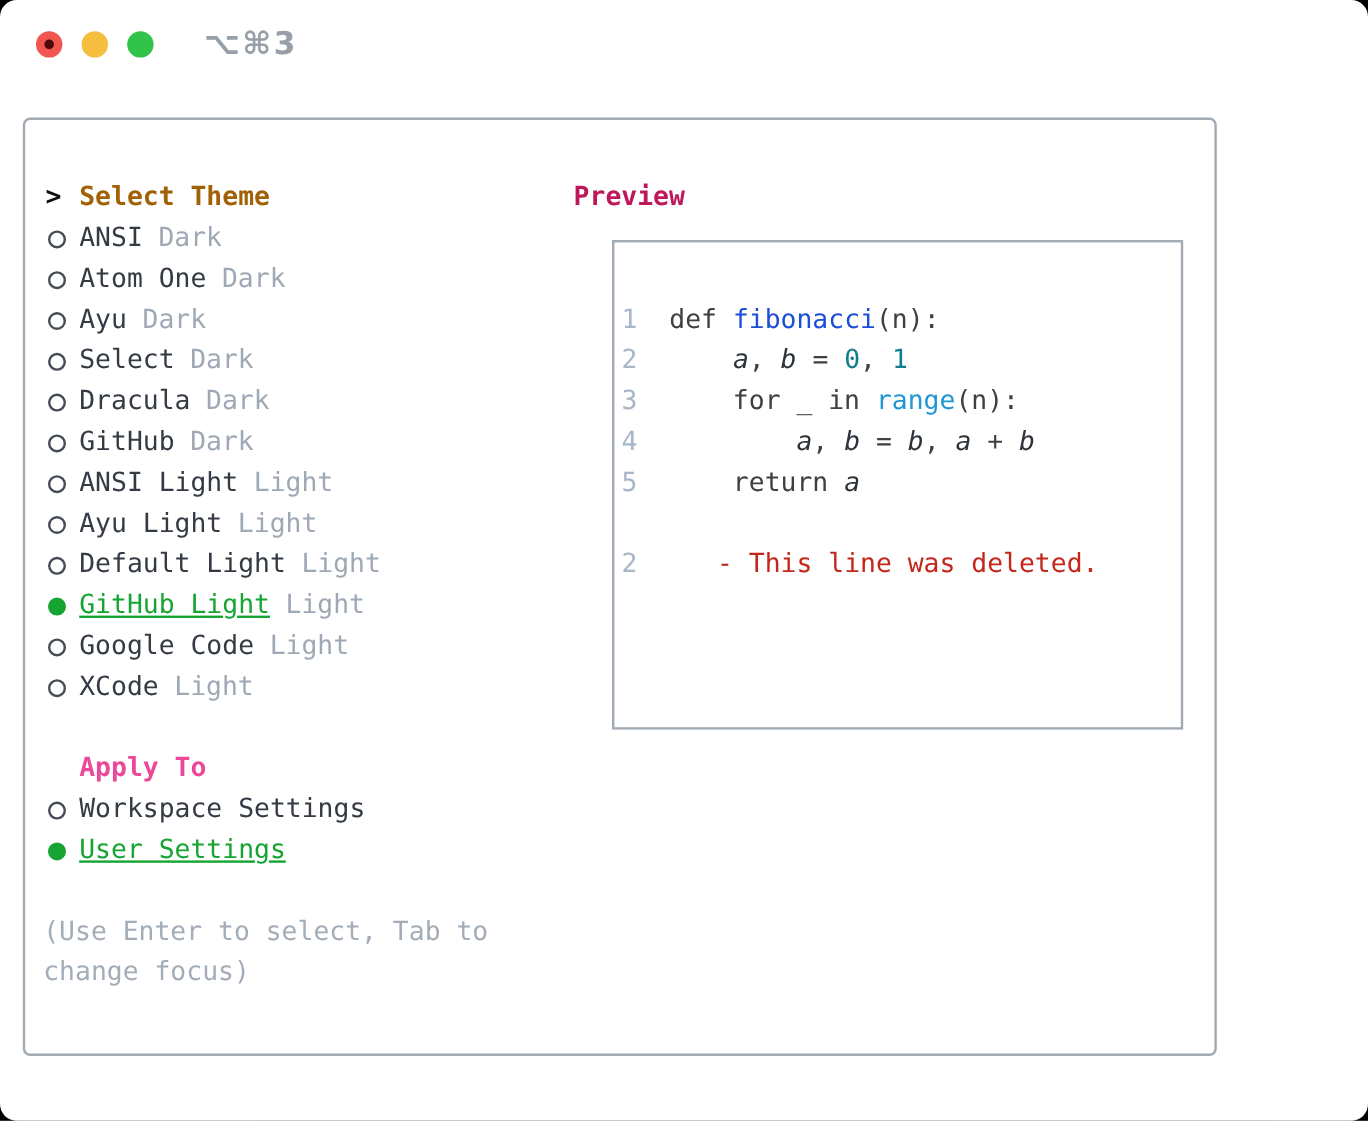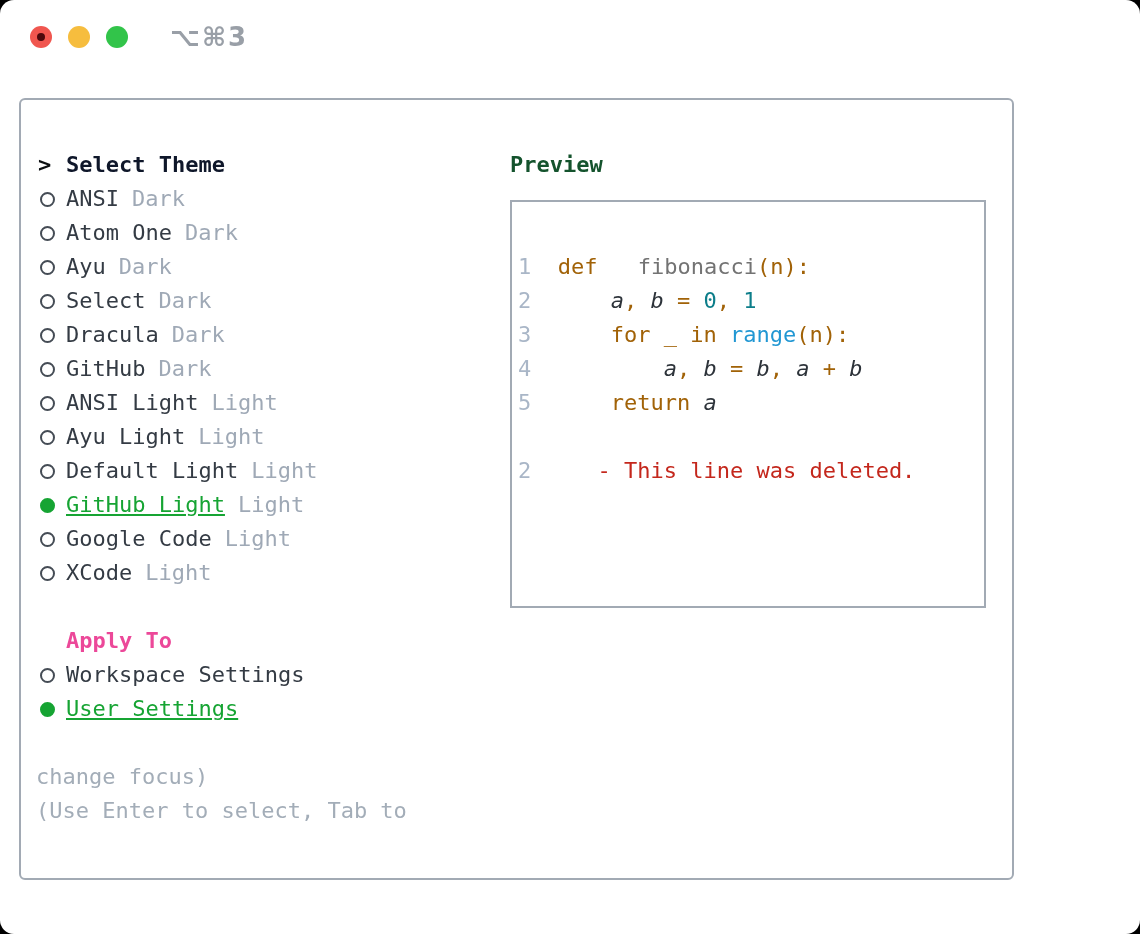"Select Theme" .h1 { color: #0f172a -> #a16207 }
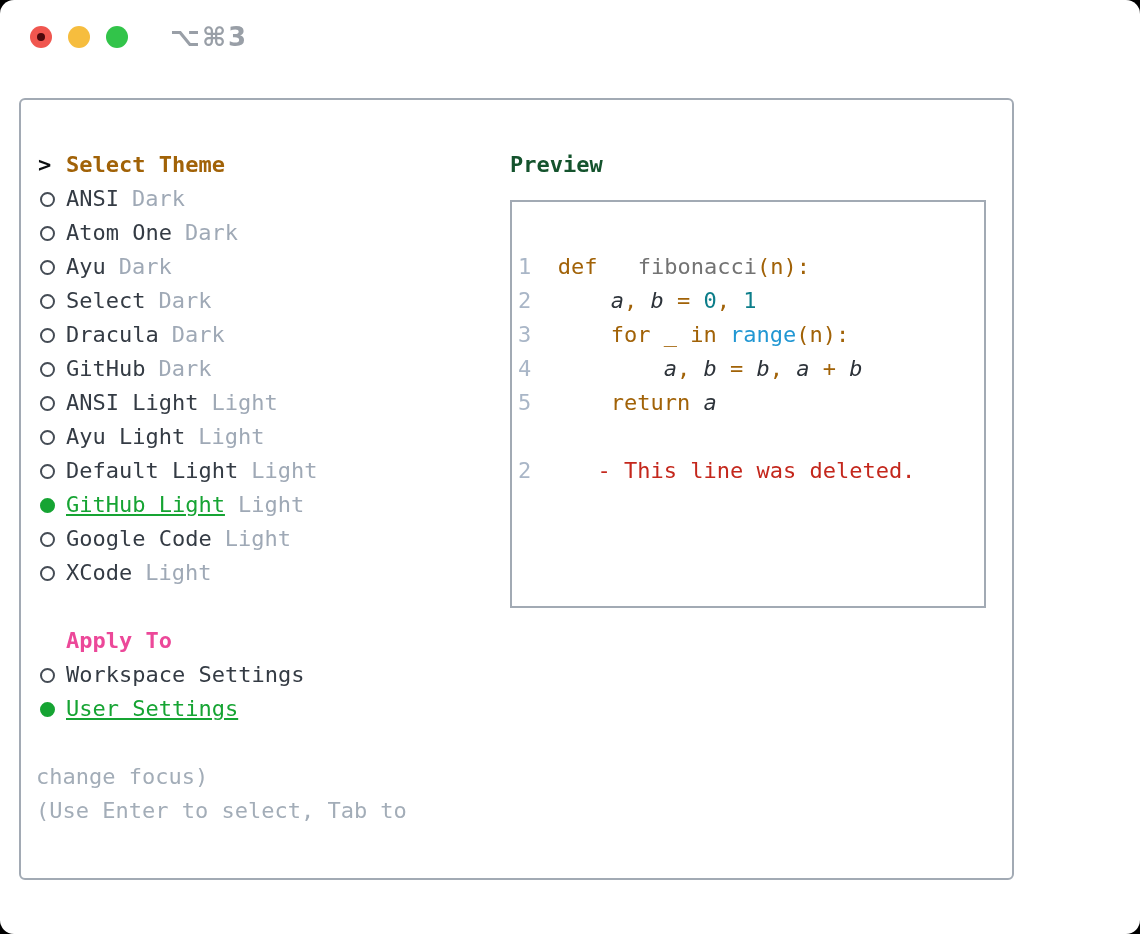"Preview" .pv-title { color: #14532d -> #be185d; left: 489px -> 457px }
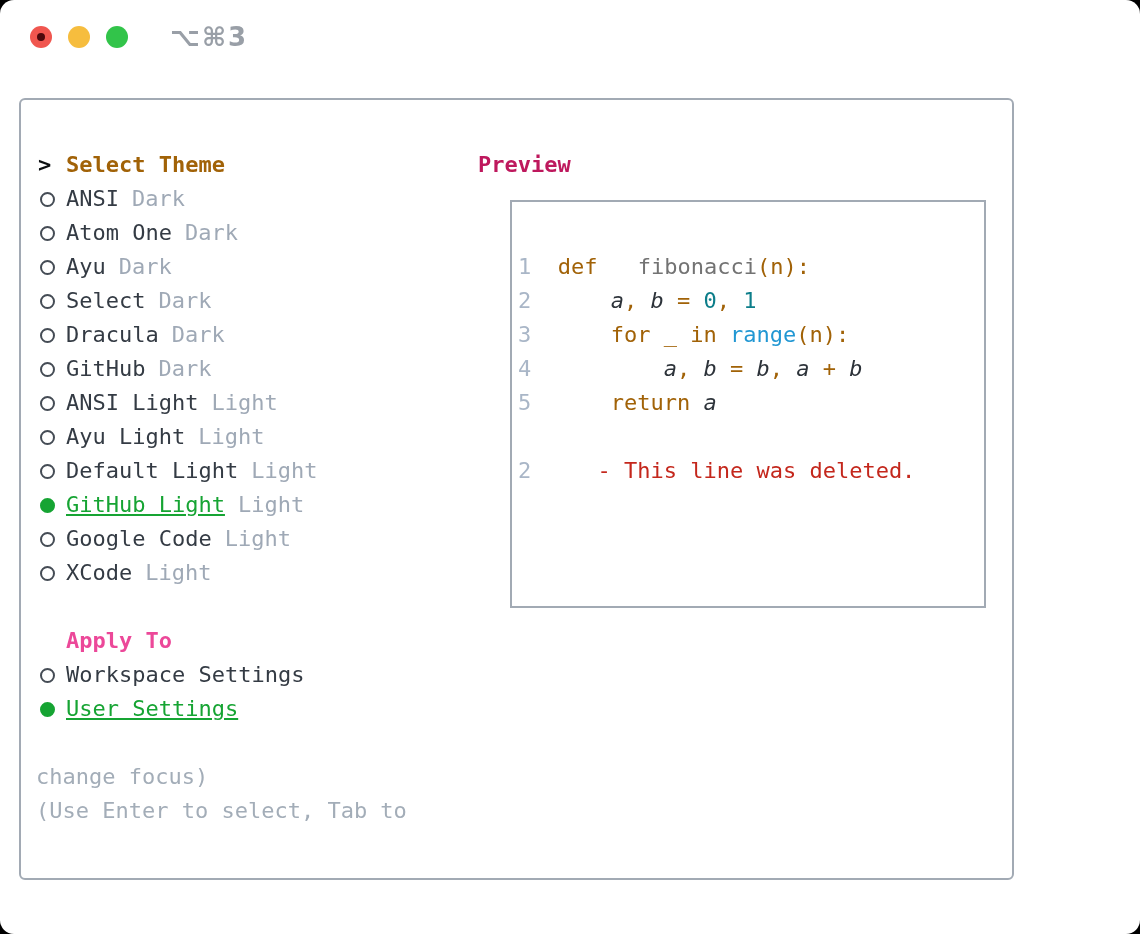"def" .tk-code { color: #a16207 -> #404040 }
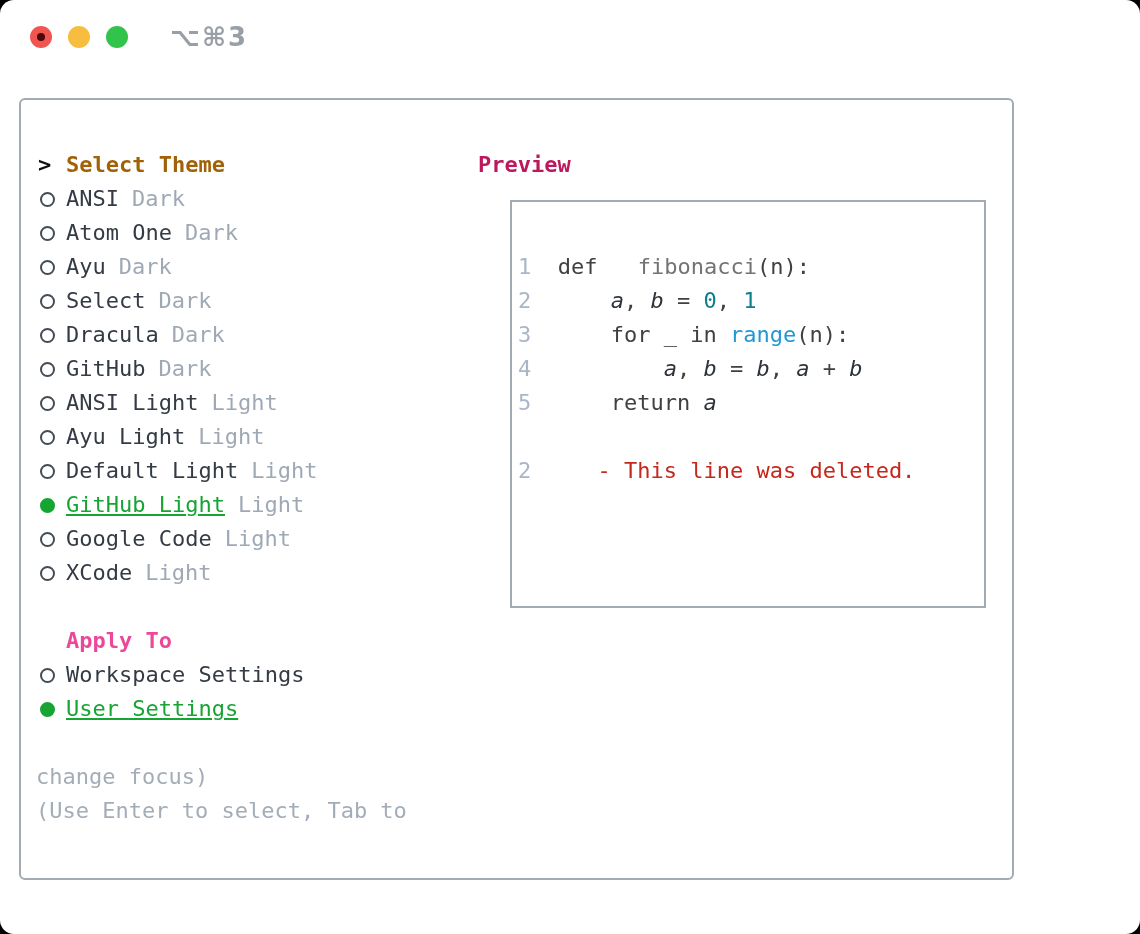"fibonacci" .tk-func { color: #737373 -> #1d4ed8; margin-left: 27px -> none }
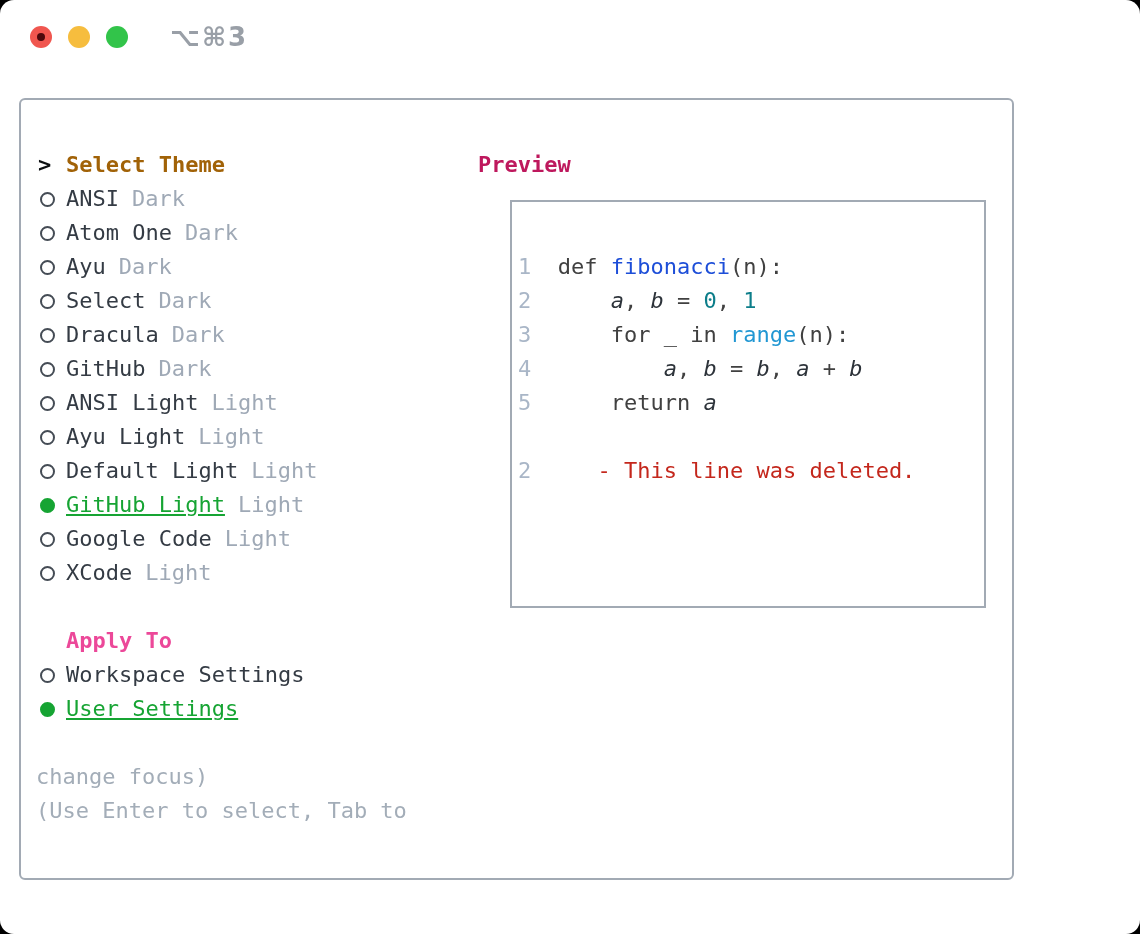"change focus)" div { order: before "(Use Enter to select, Tab" -> after "(Use Enter to select, Tab" }
